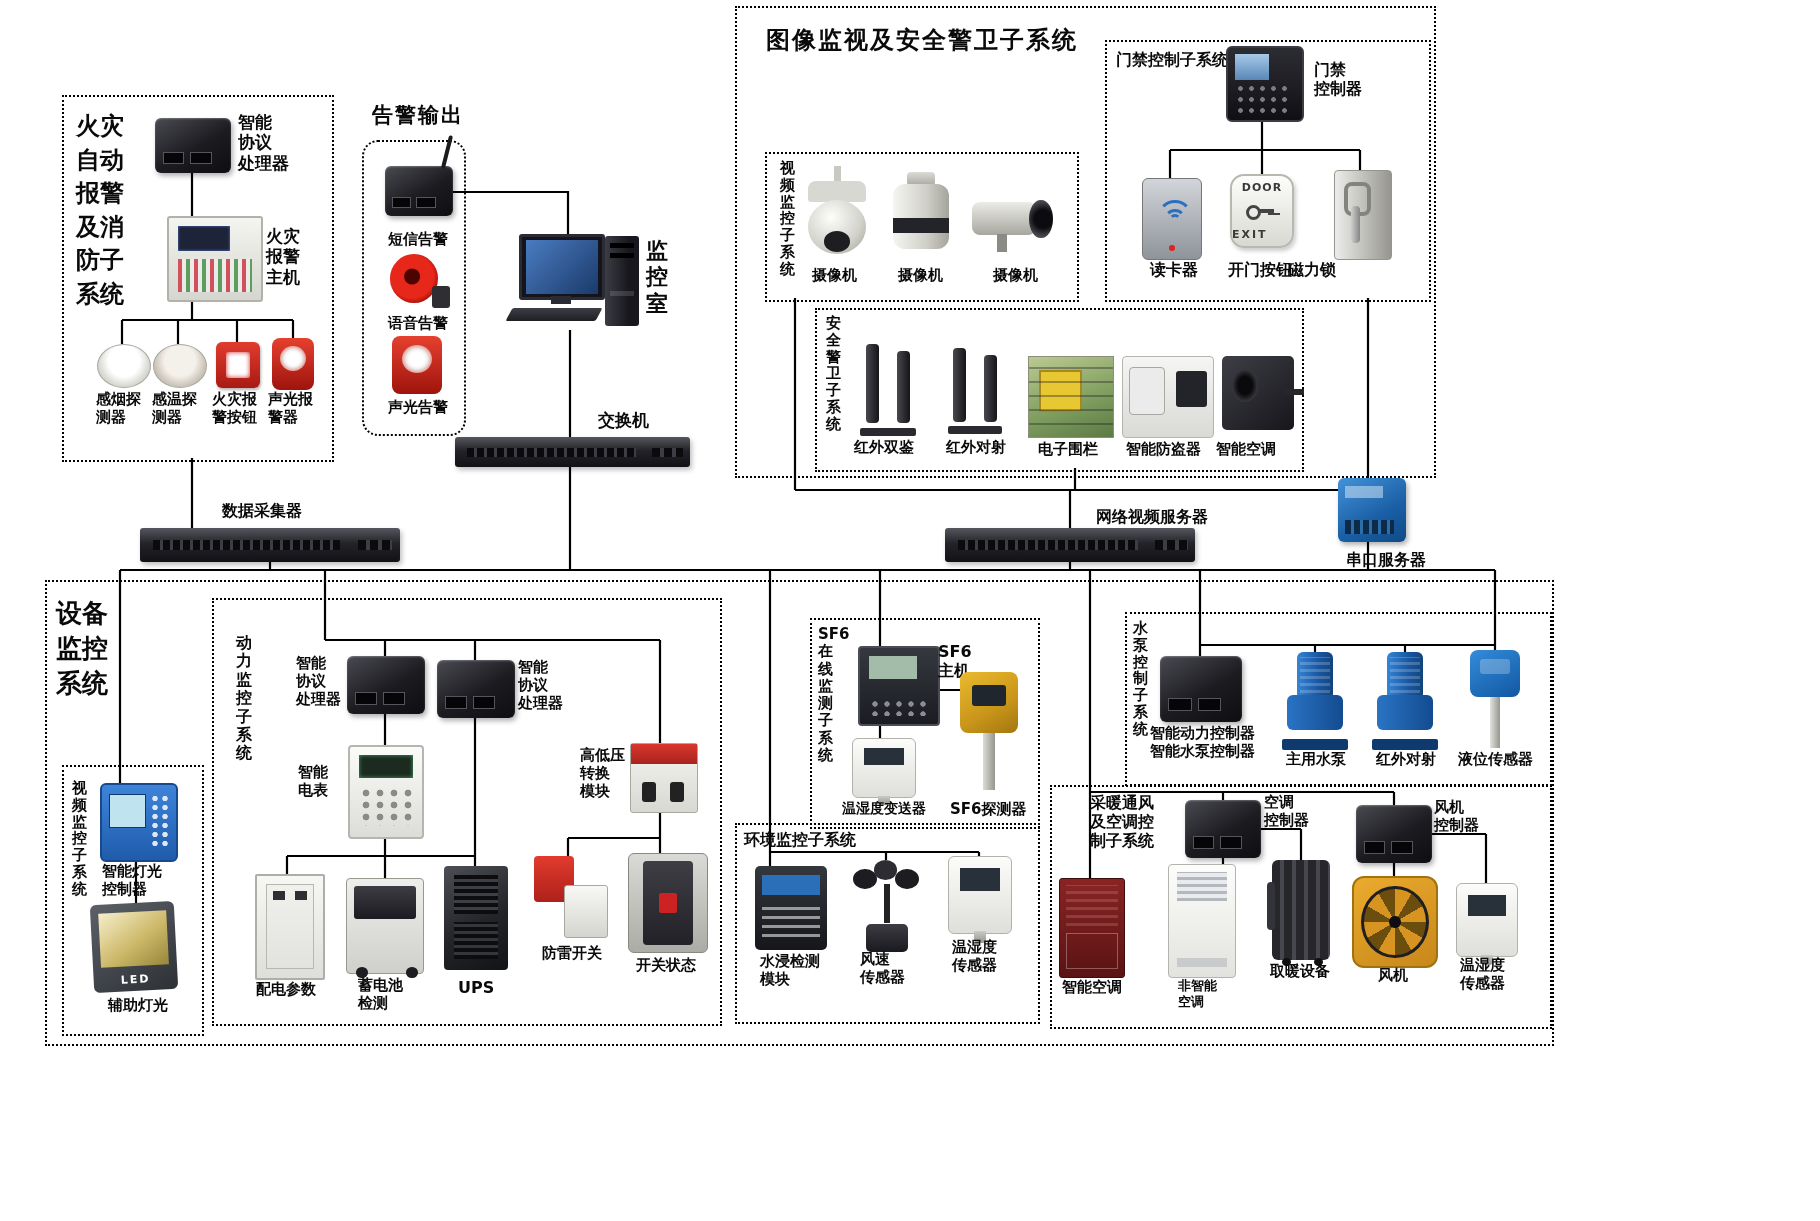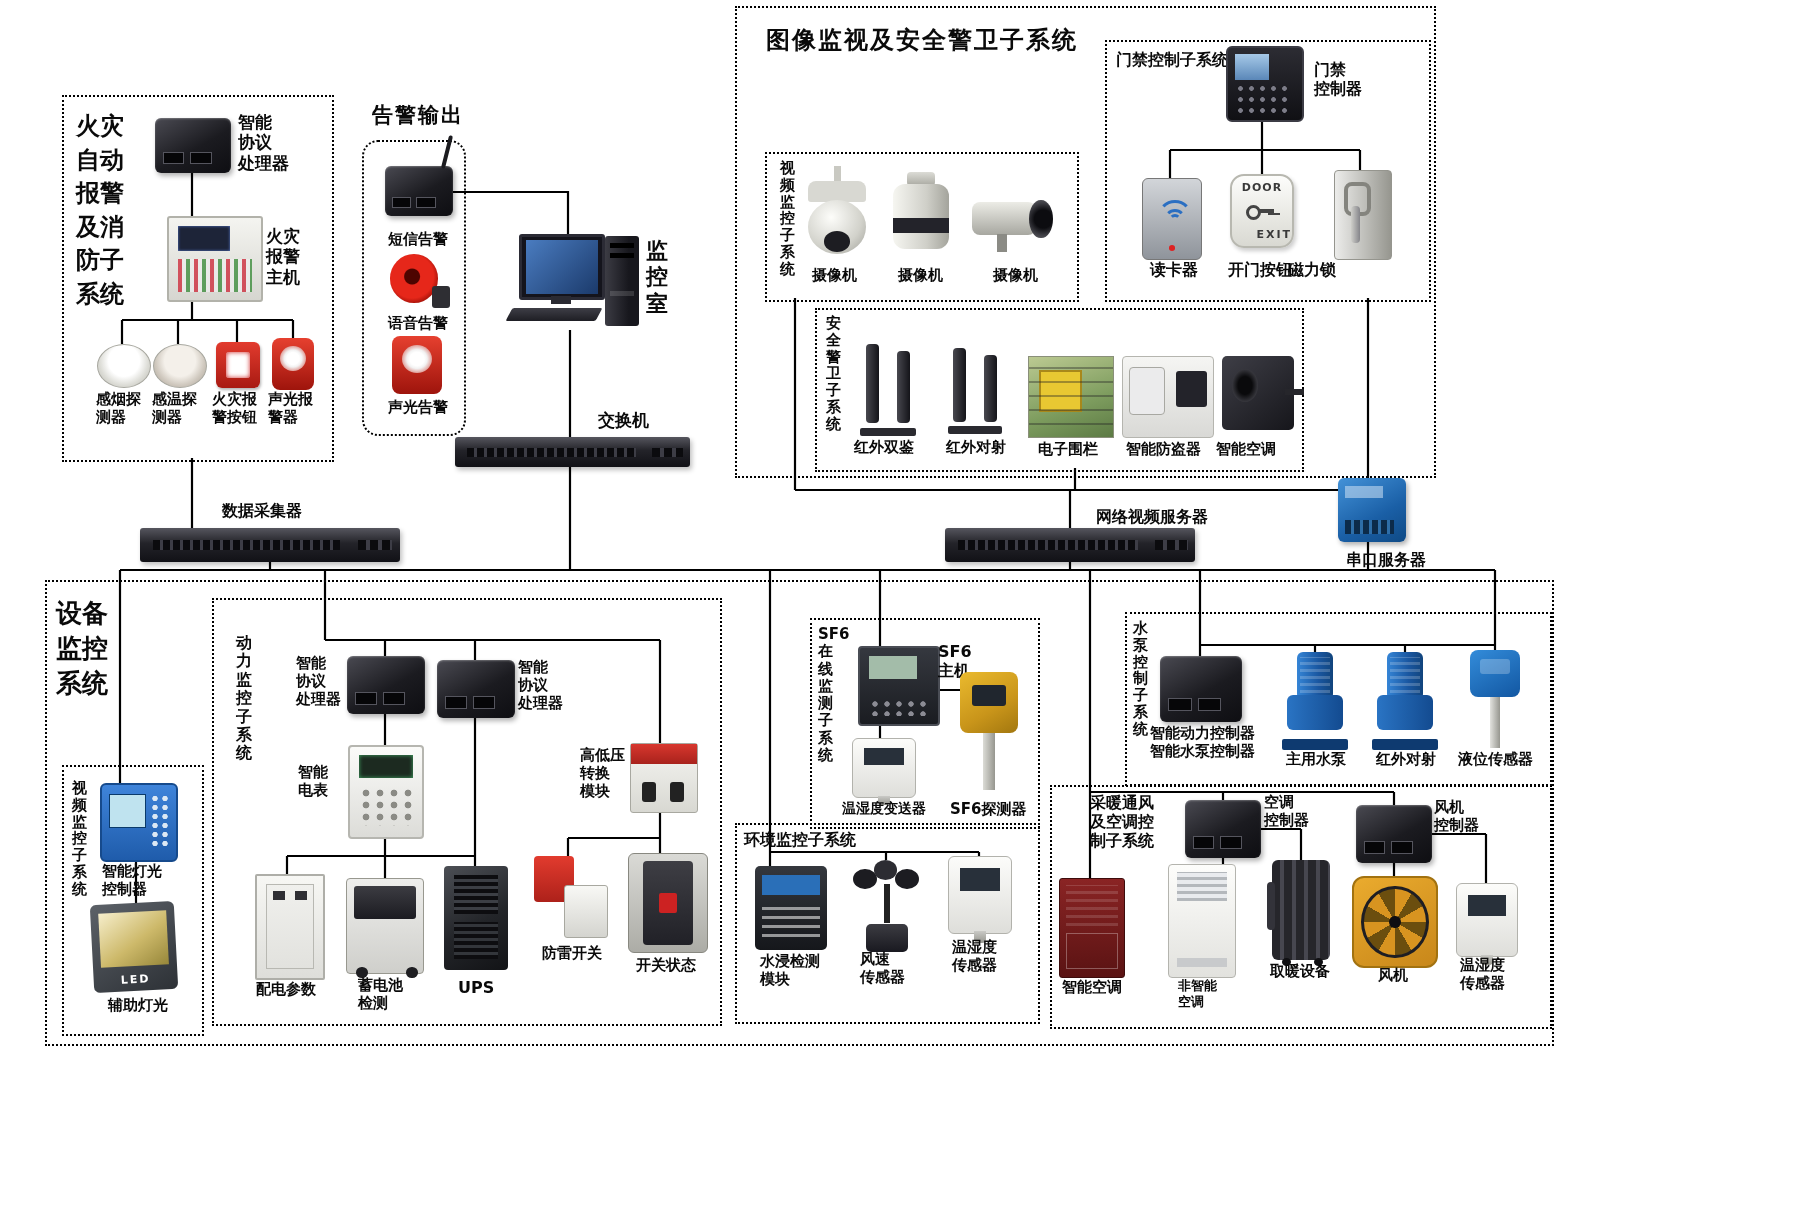"EXIT" .exit-t { text-align: right -> left }
